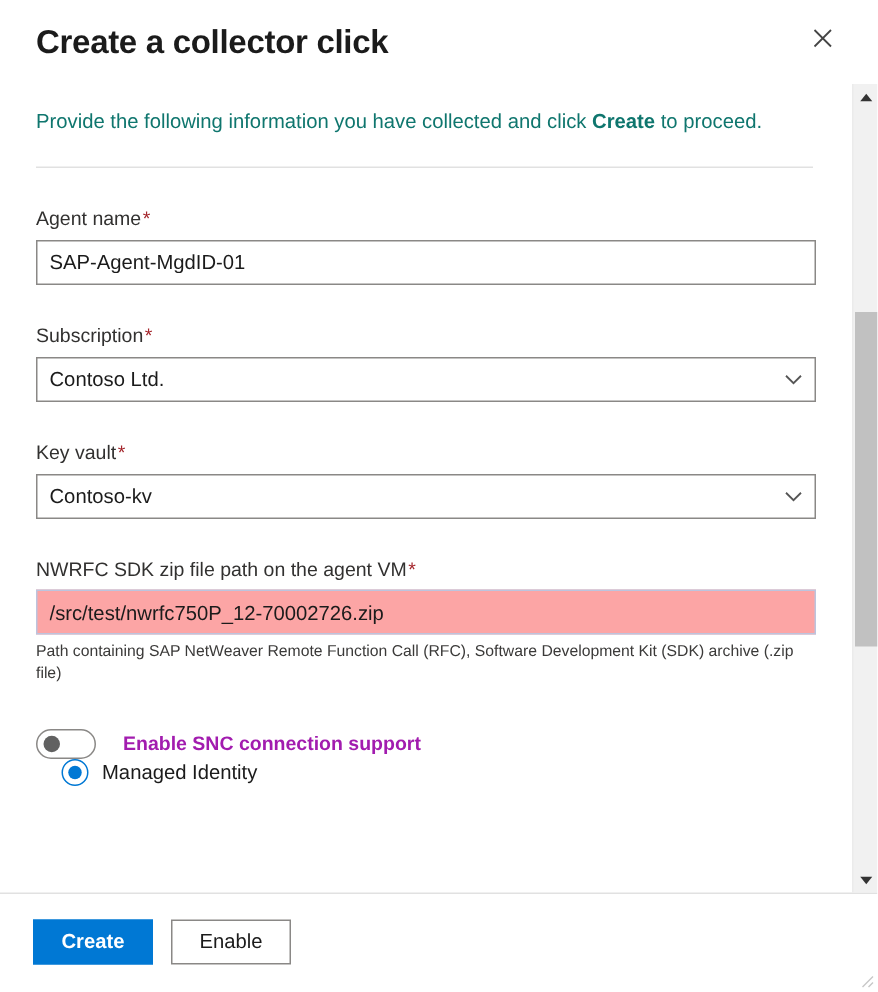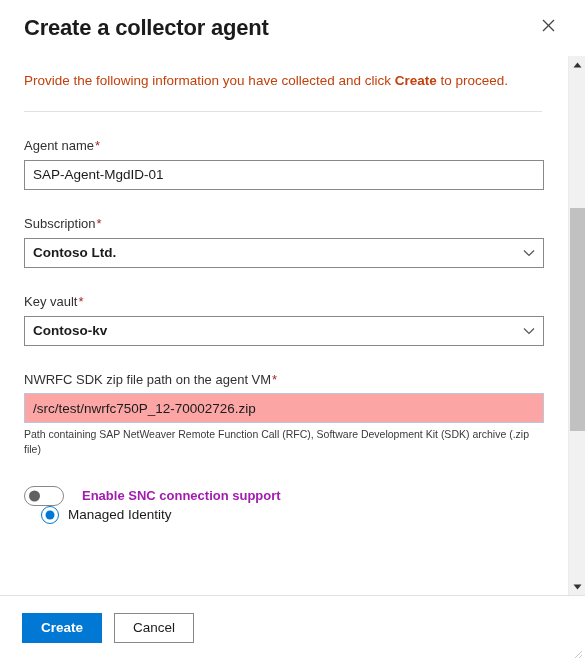"Create a collector agent" h1.dialog-title { text: agent -> click }
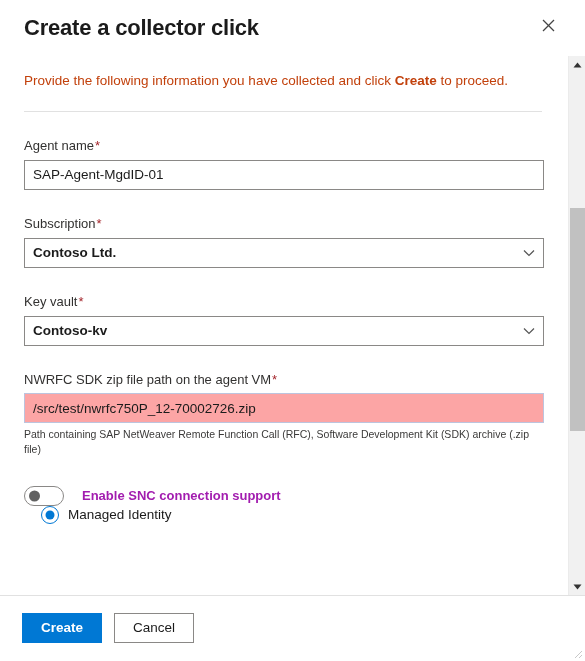"Provide the following information you" .intro { color: #c2410c -> #0f766e }
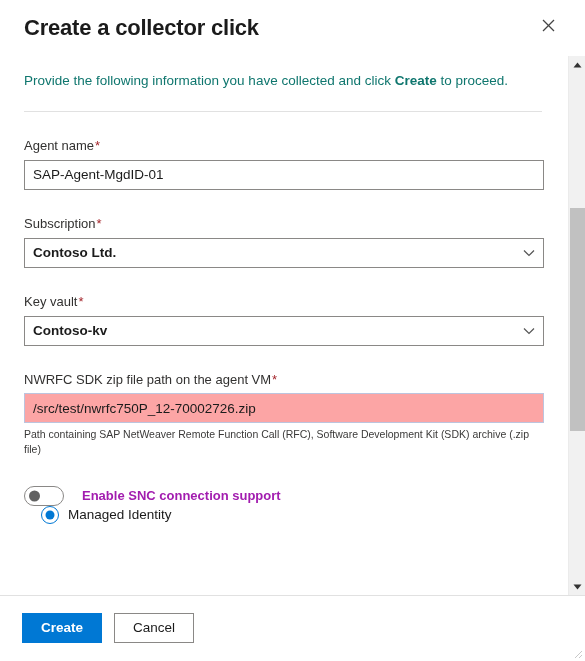"Contoso Ltd." .select-box { font-weight: bold -> none }
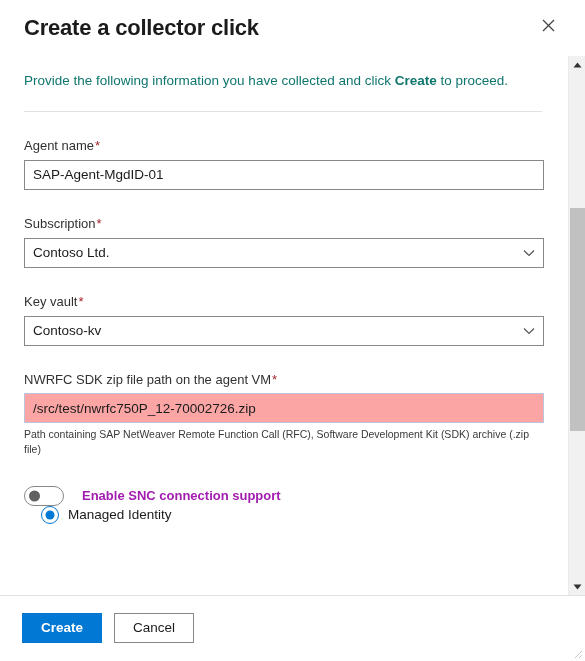"Cancel" button.btn { text: Cancel -> Enable }
